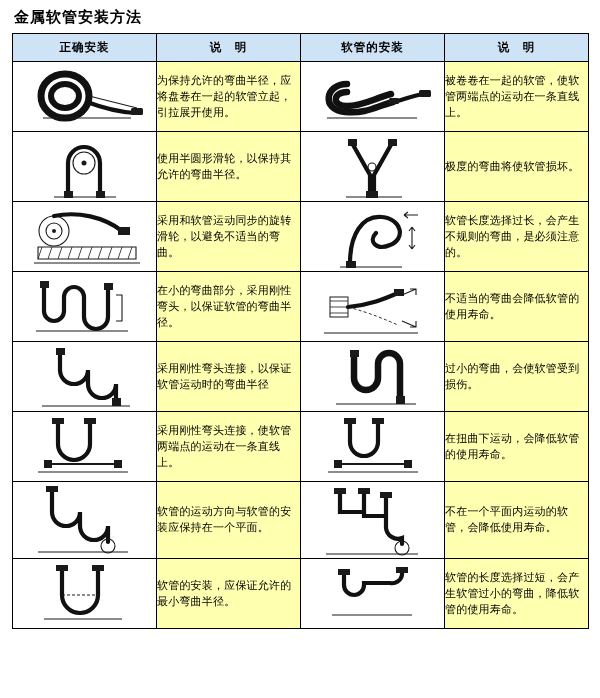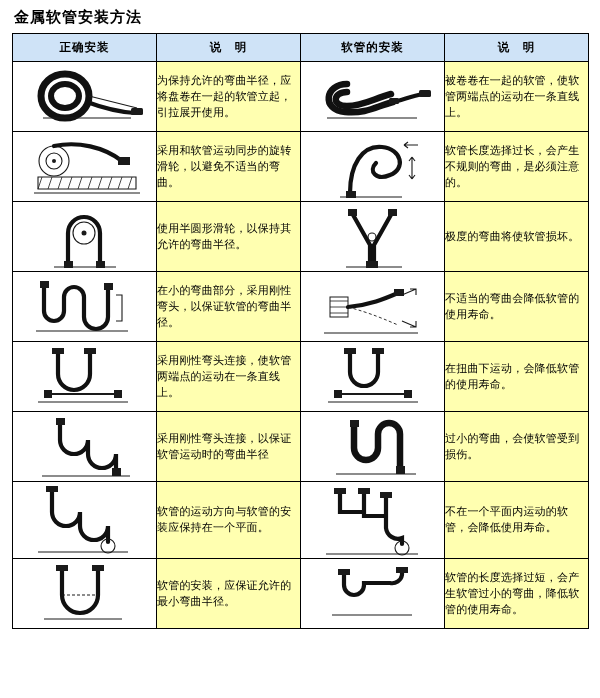"采用和软管运动同步的旋转滑轮，以避免不适当的弯曲。" tr.row-body { order: before "使用半圆形滑轮，以保持其允许的弯曲半径。" -> after "使用半圆形滑轮，以保持其允许的弯曲半径。" }
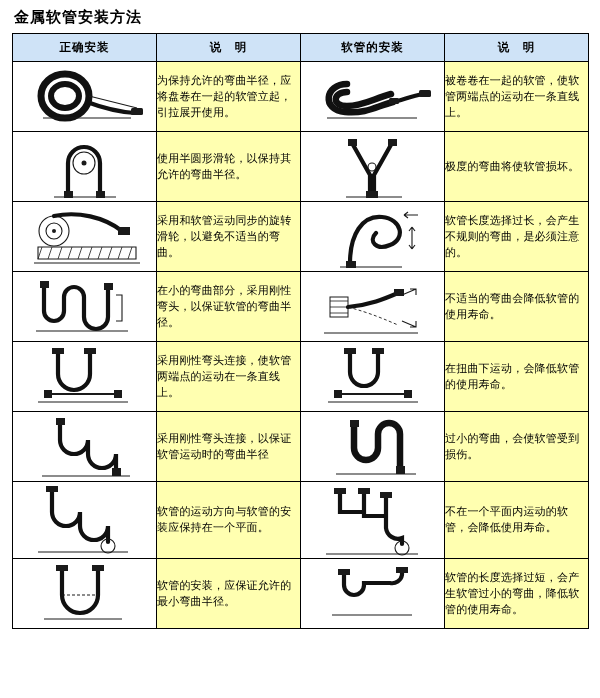"采用刚性弯头连接，使软管两端点的运动在一条直线上。" tr.row-body { order: before "采用刚性弯头连接，以保证软管运动时的弯曲半径" -> after "采用刚性弯头连接，以保证软管运动时的弯曲半径" }
